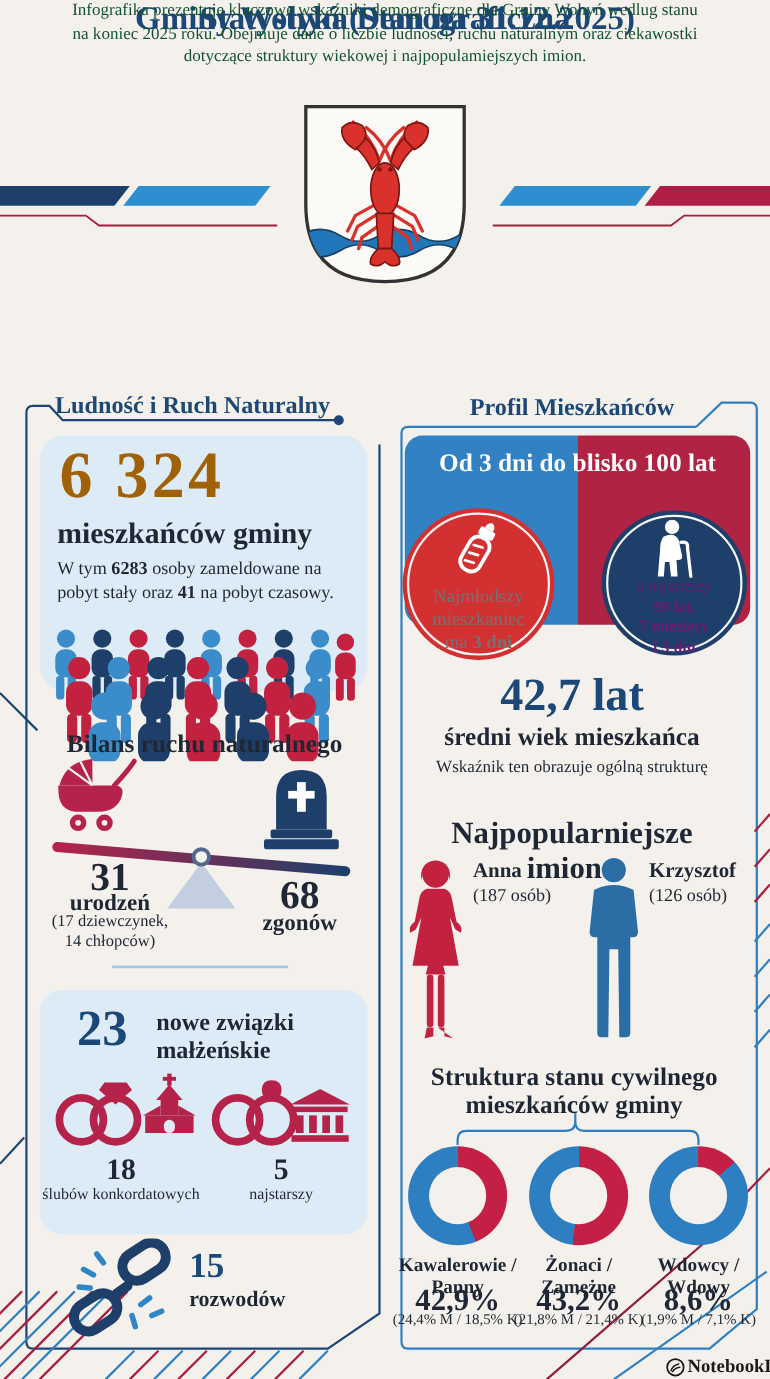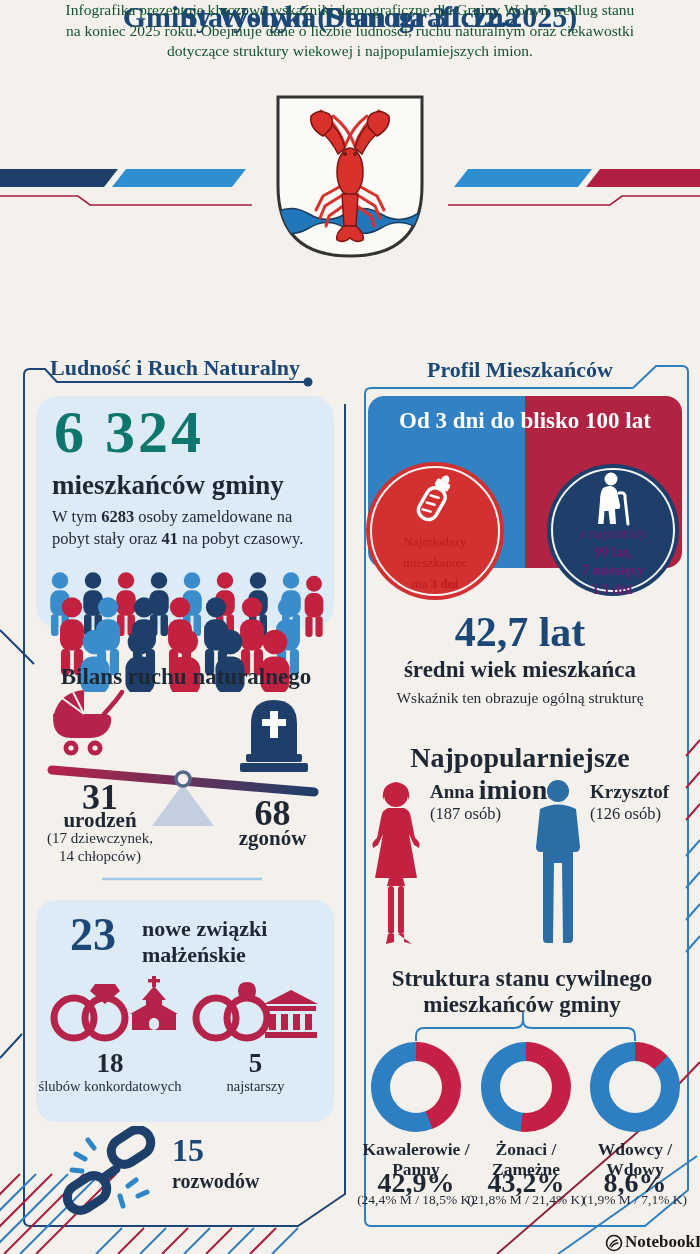"6 324" #popval { color: #0f766e -> #a16207 }
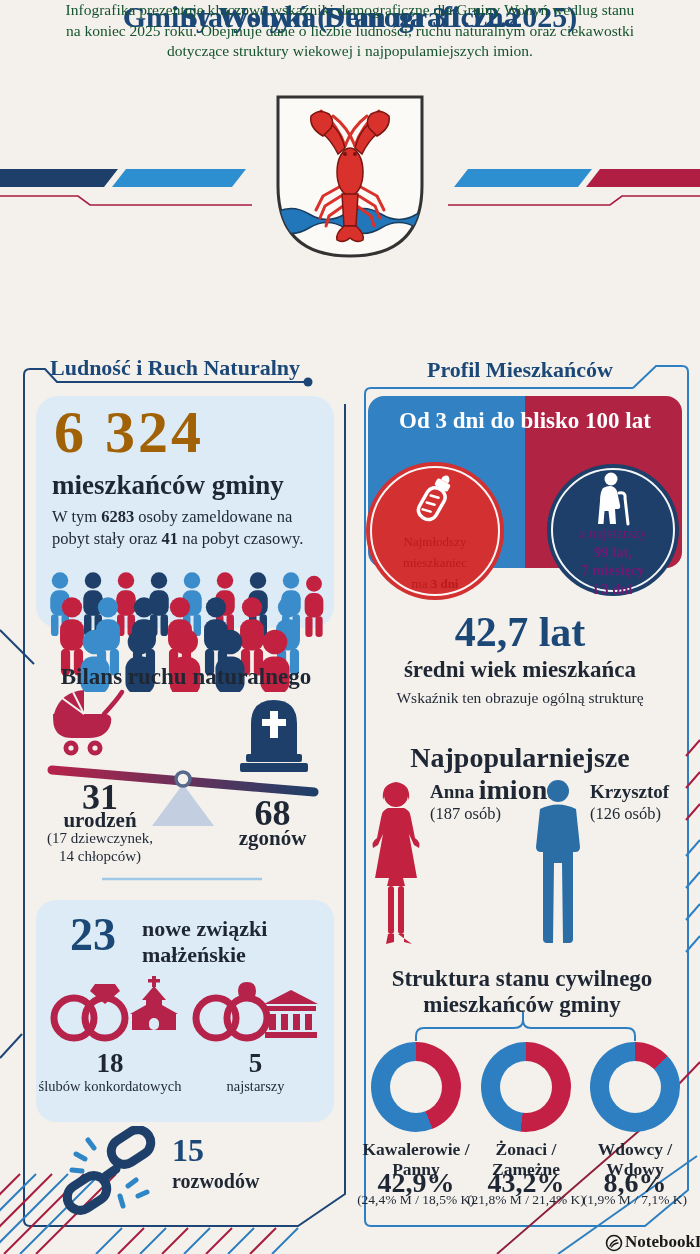"Najmłodszy" #ytext { color: #b91c1c -> #737373; font-size: 13px -> 17px }
